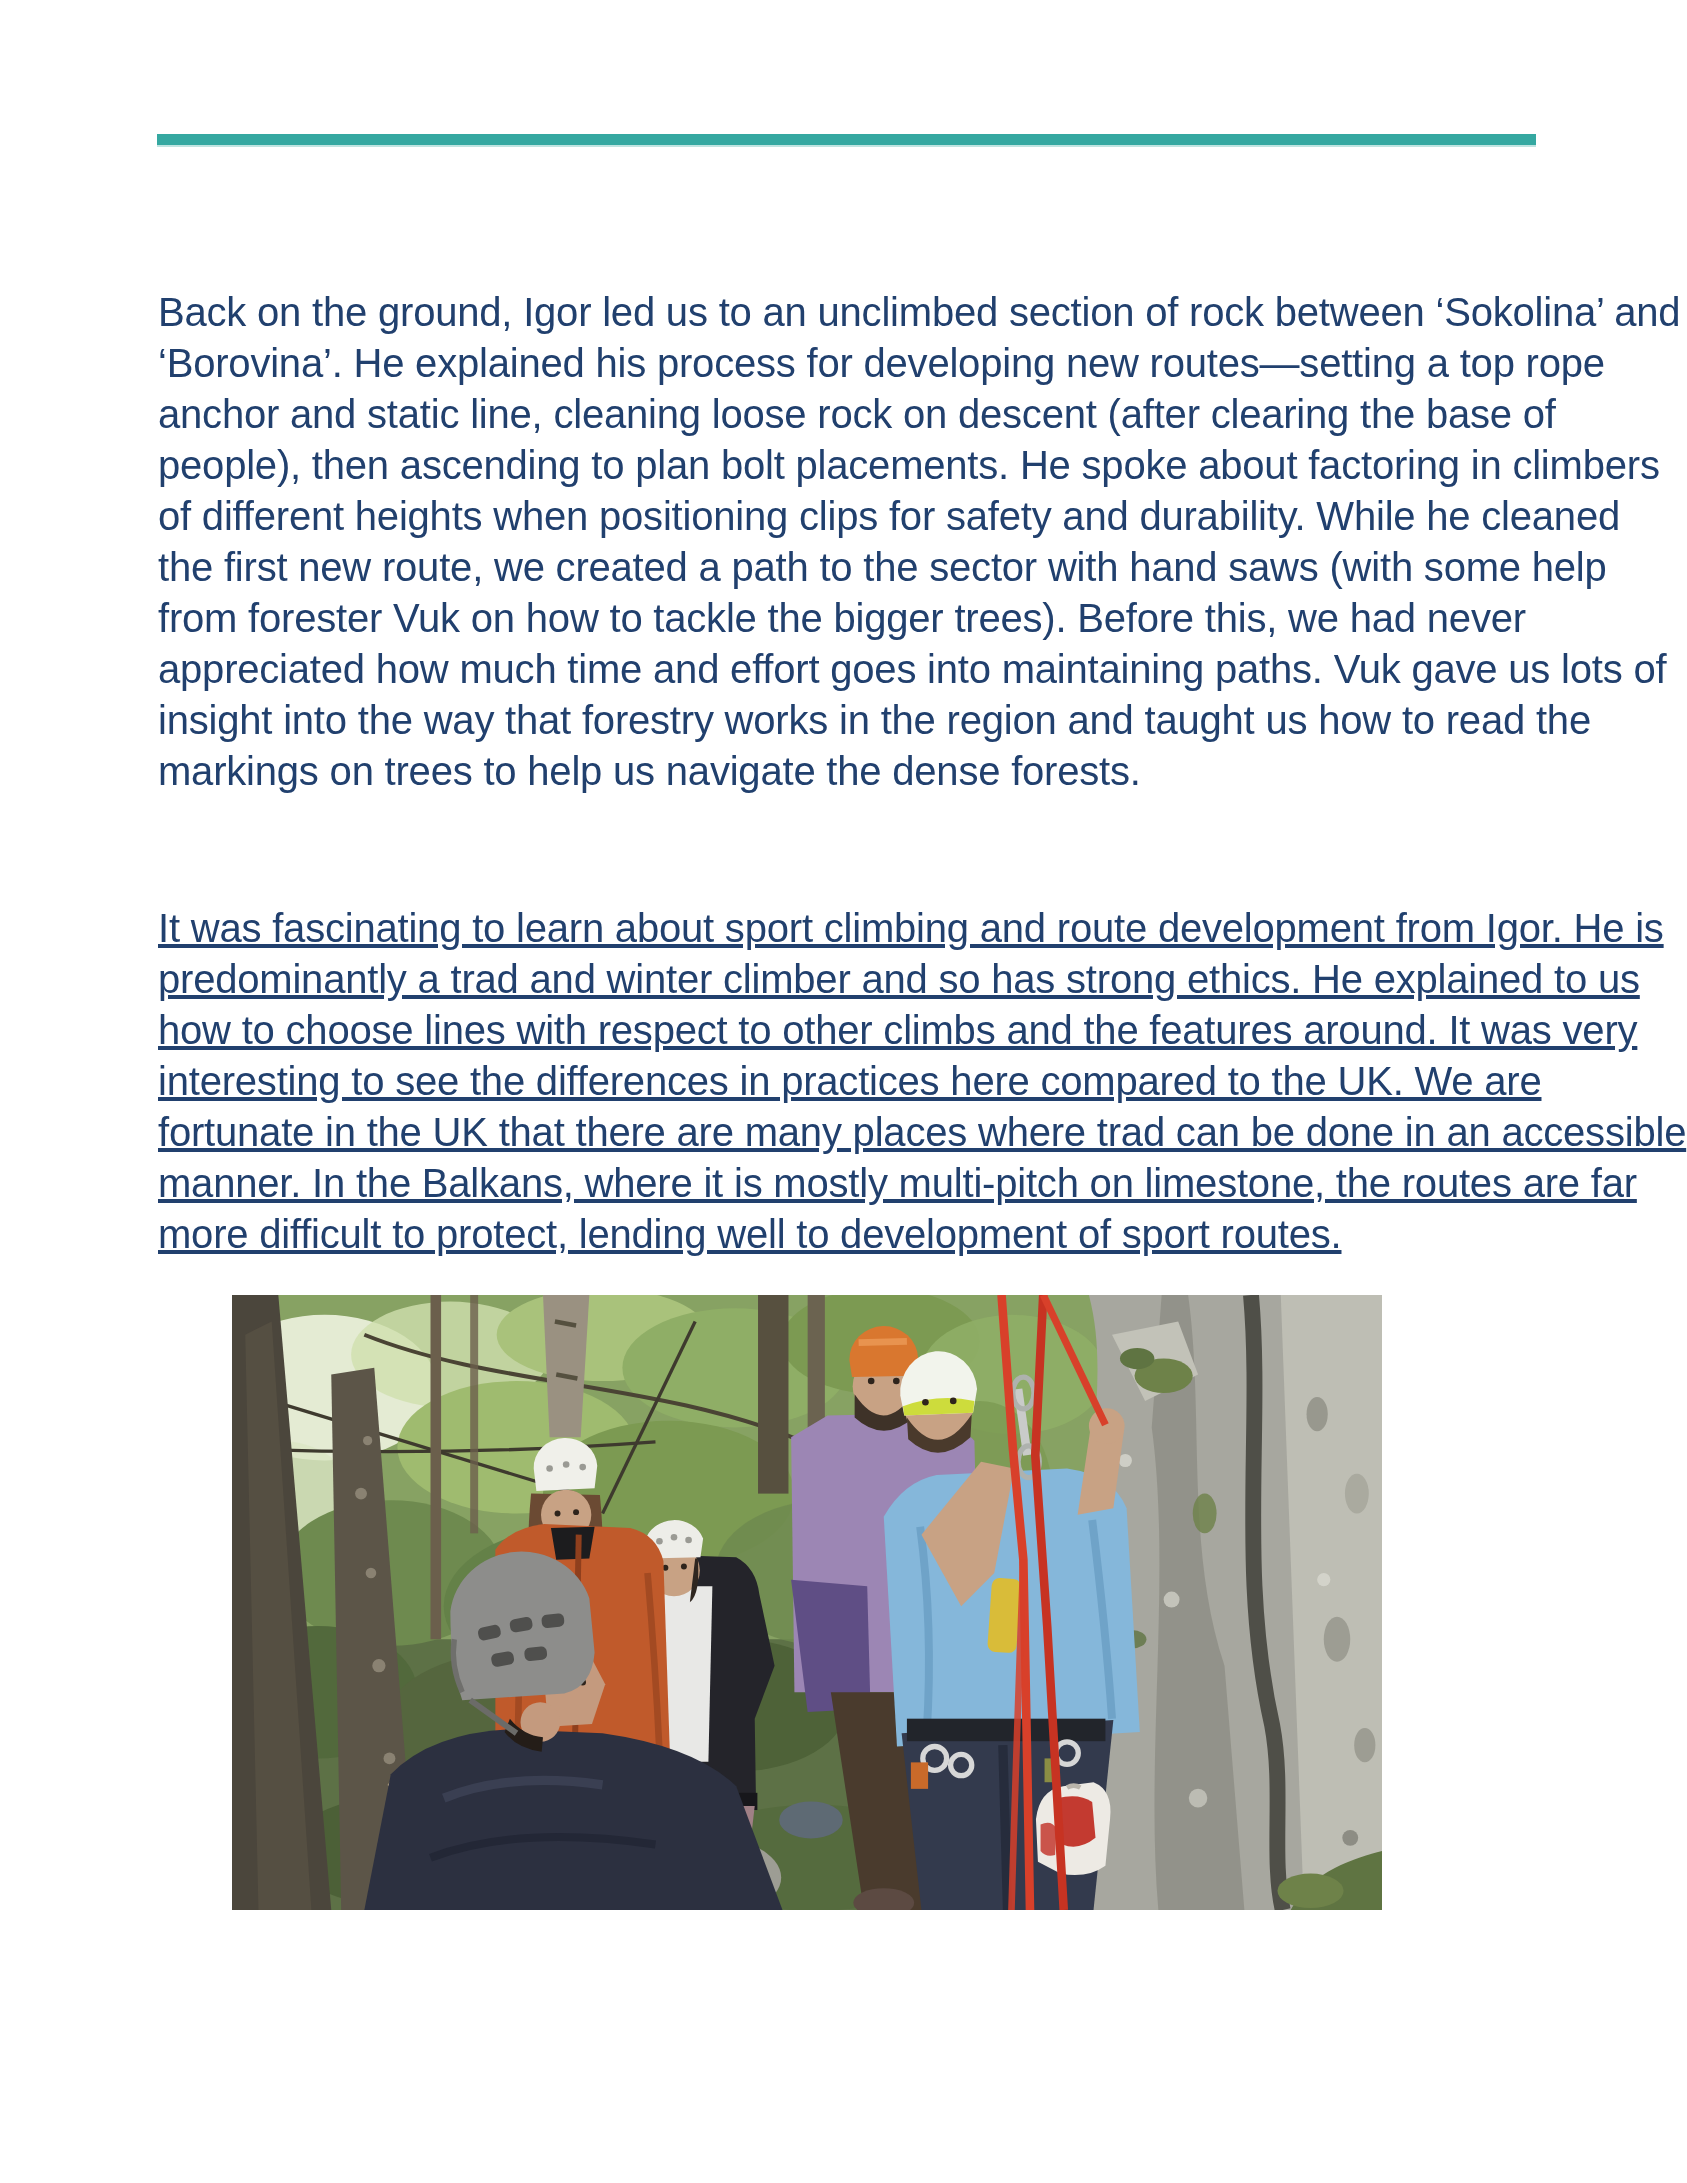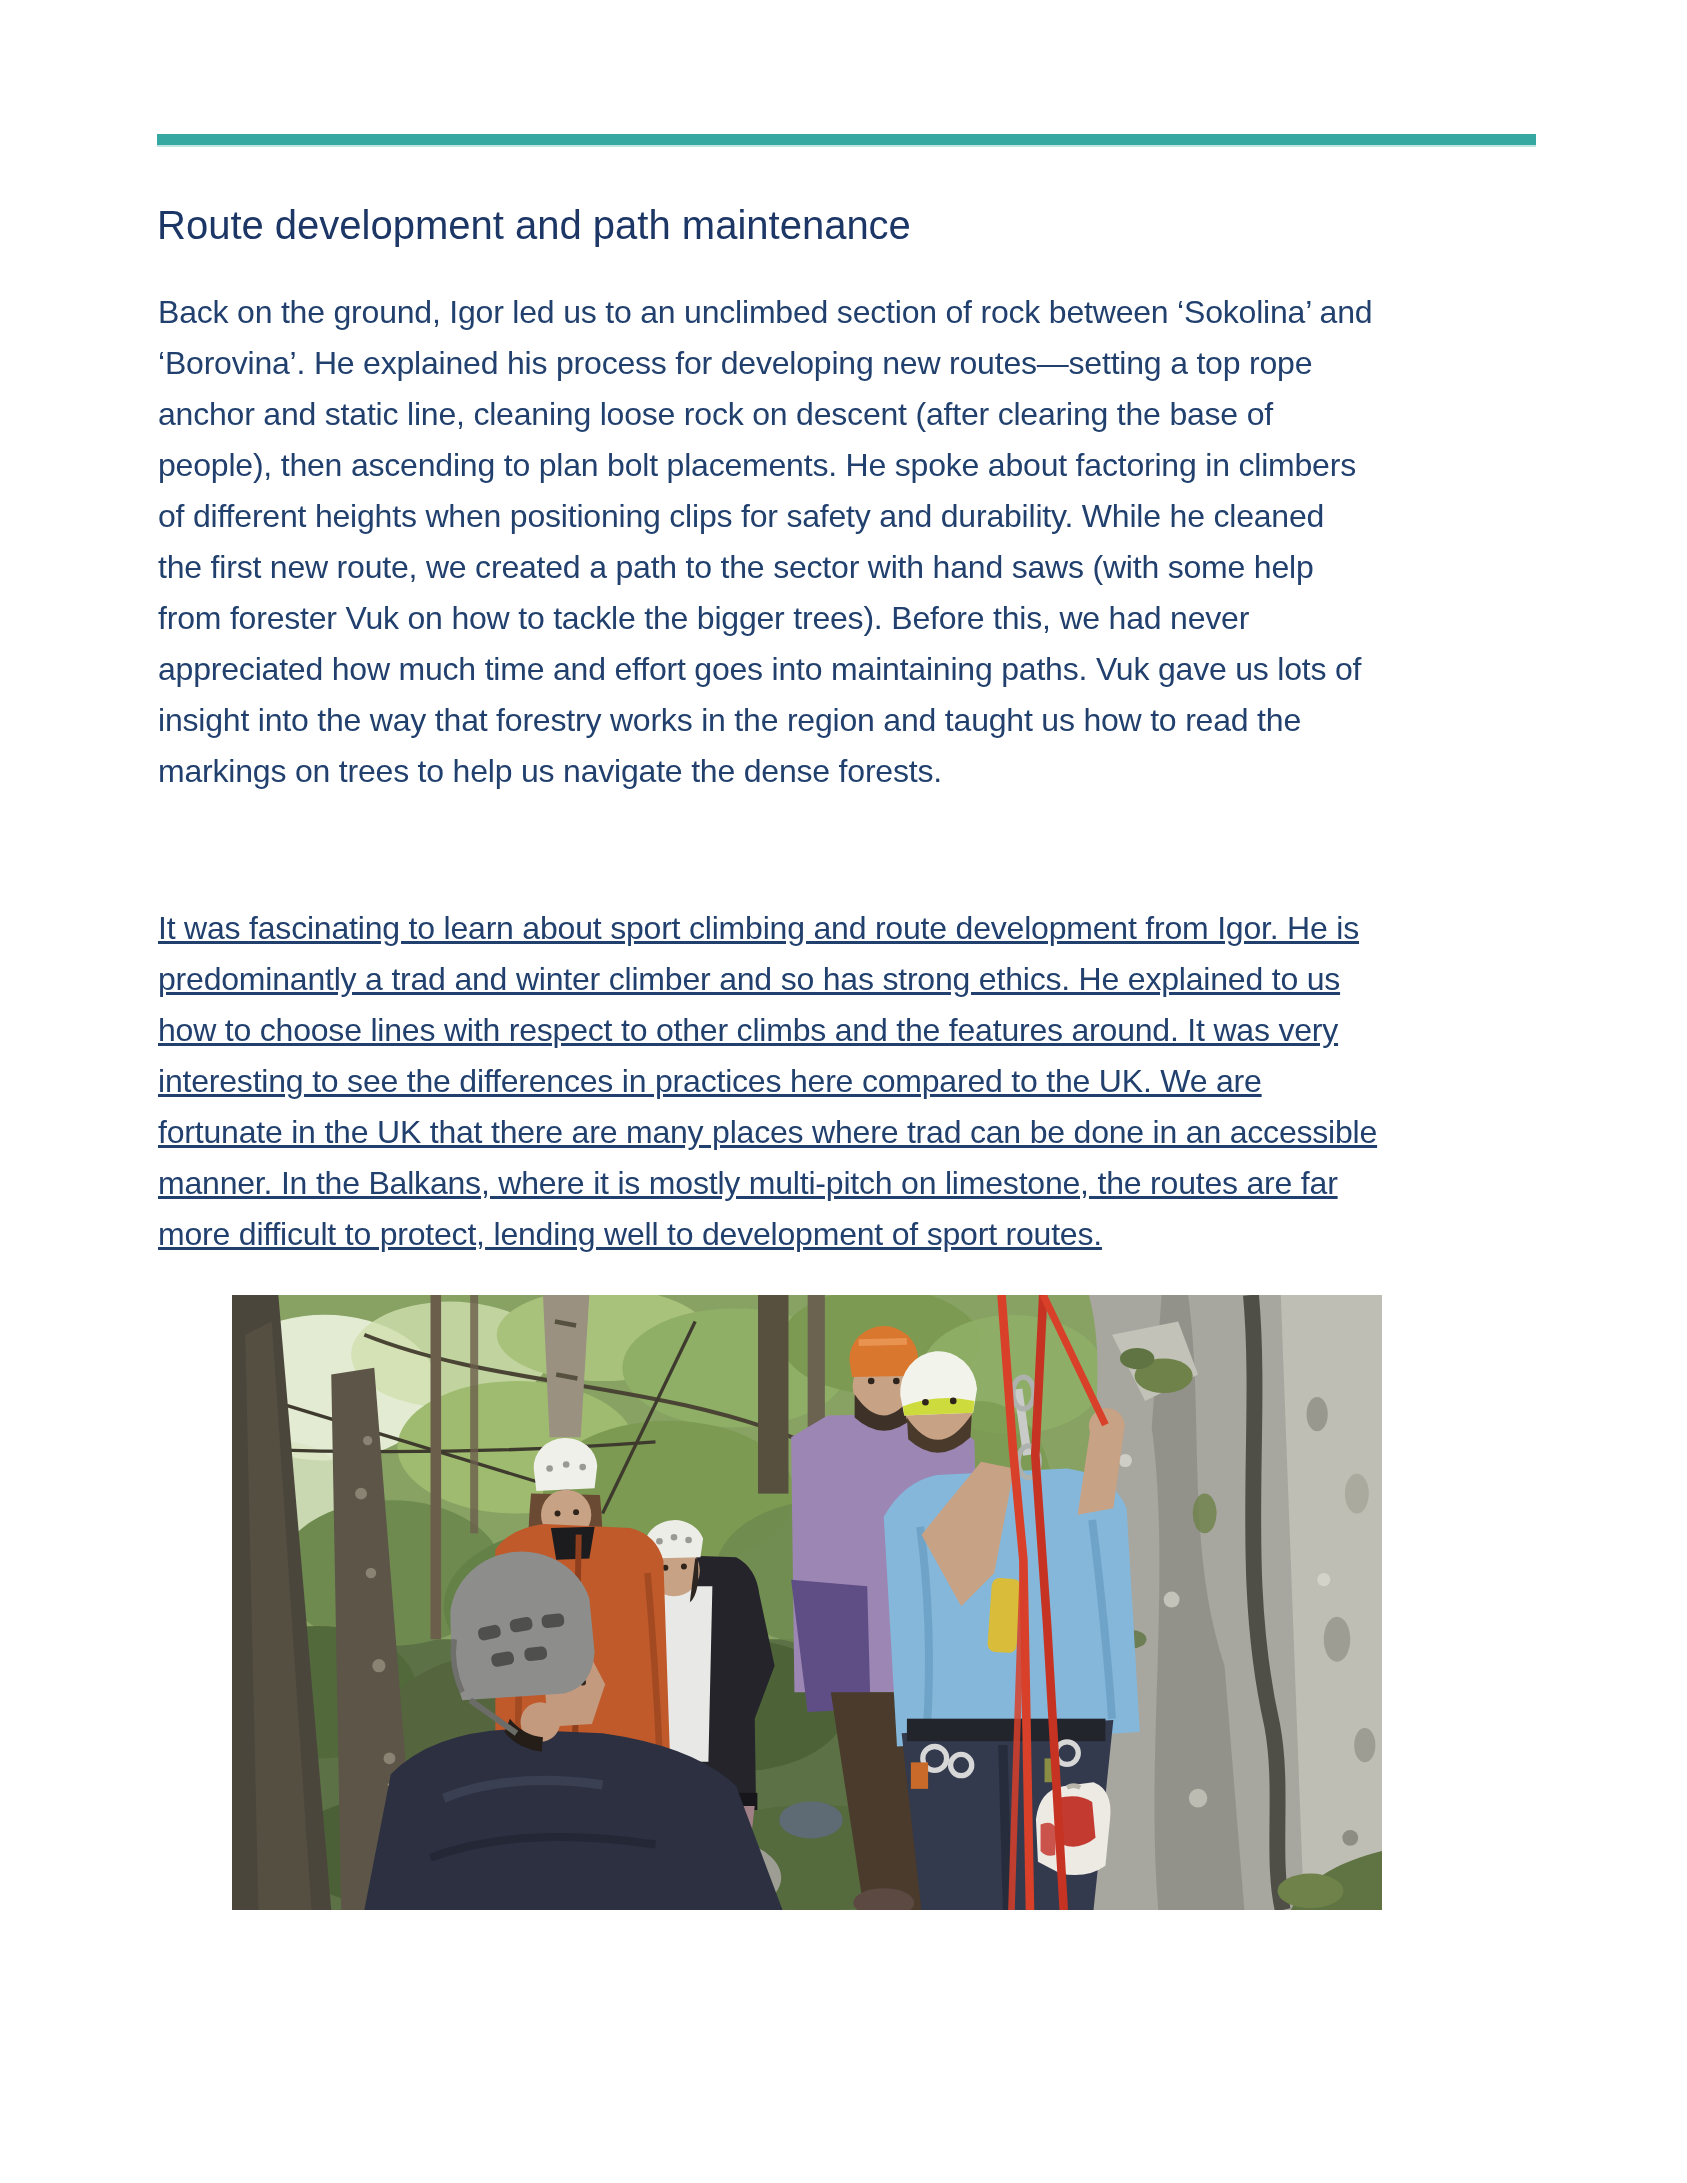"Route development and path maintenance" h1.heading { html: <h1>Route development and path maintenance</h1> -> none }
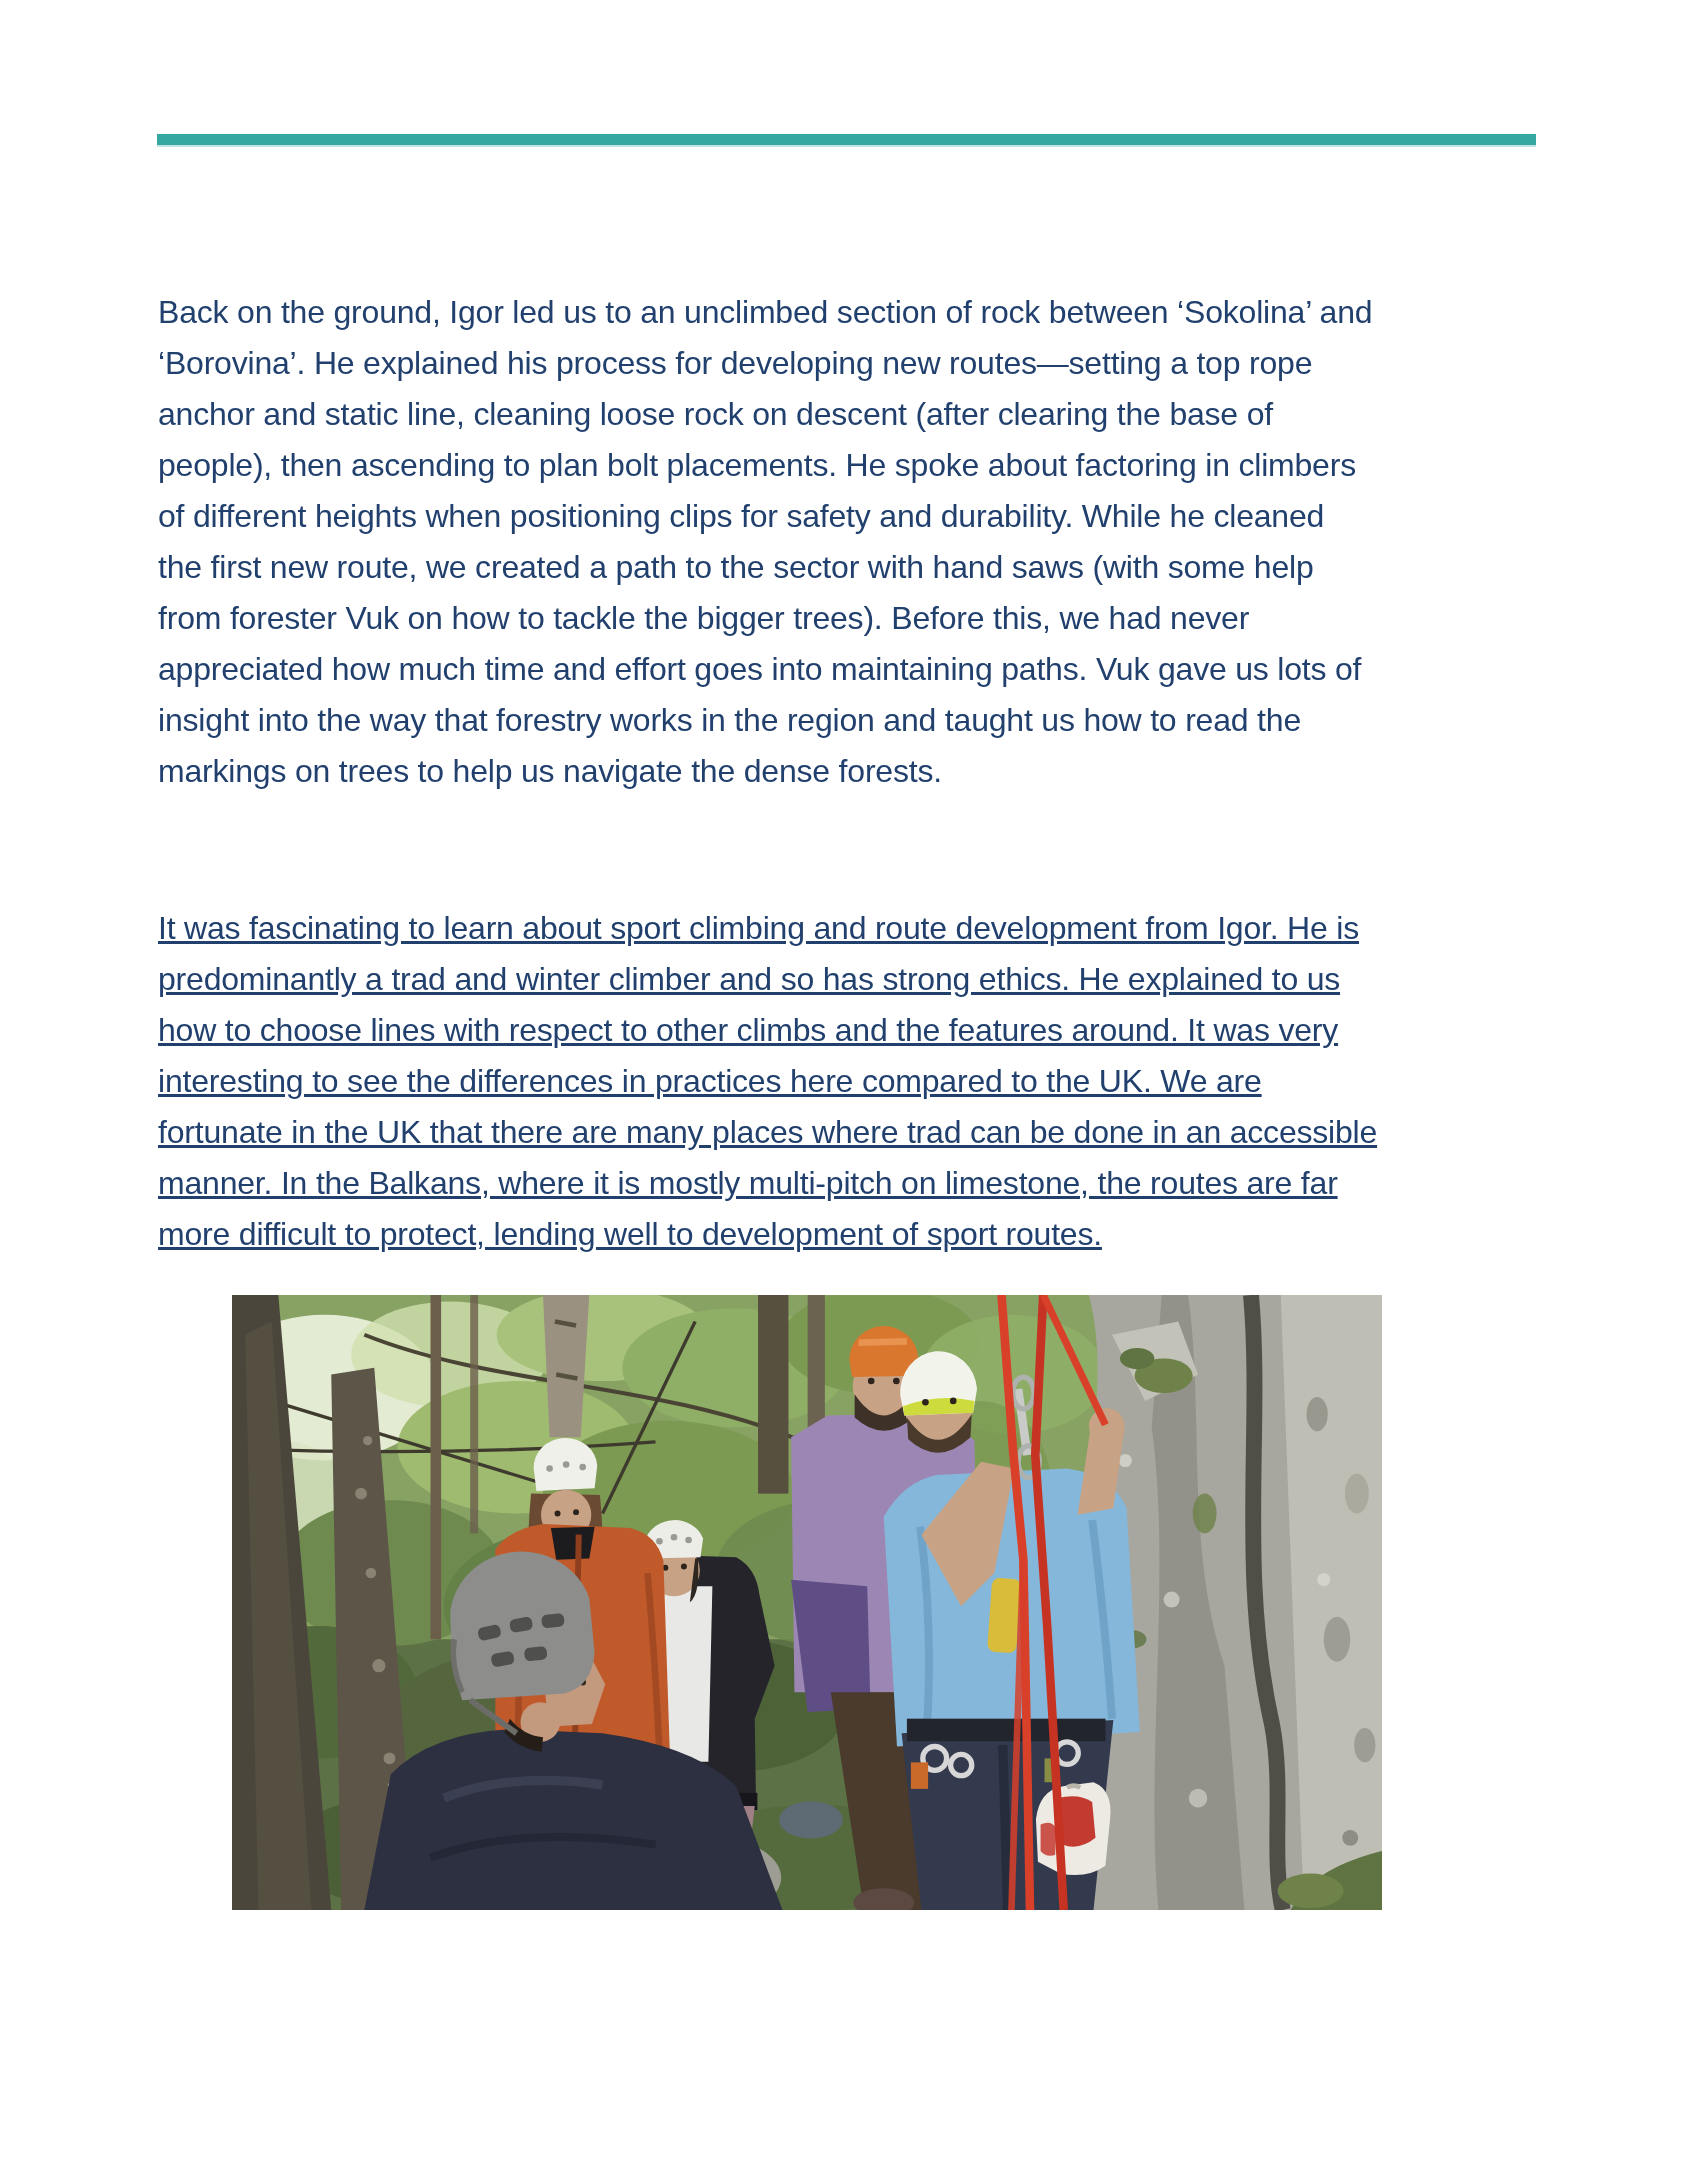"Back on the ground, Igor" .para { font-size: 32px -> 40px }
